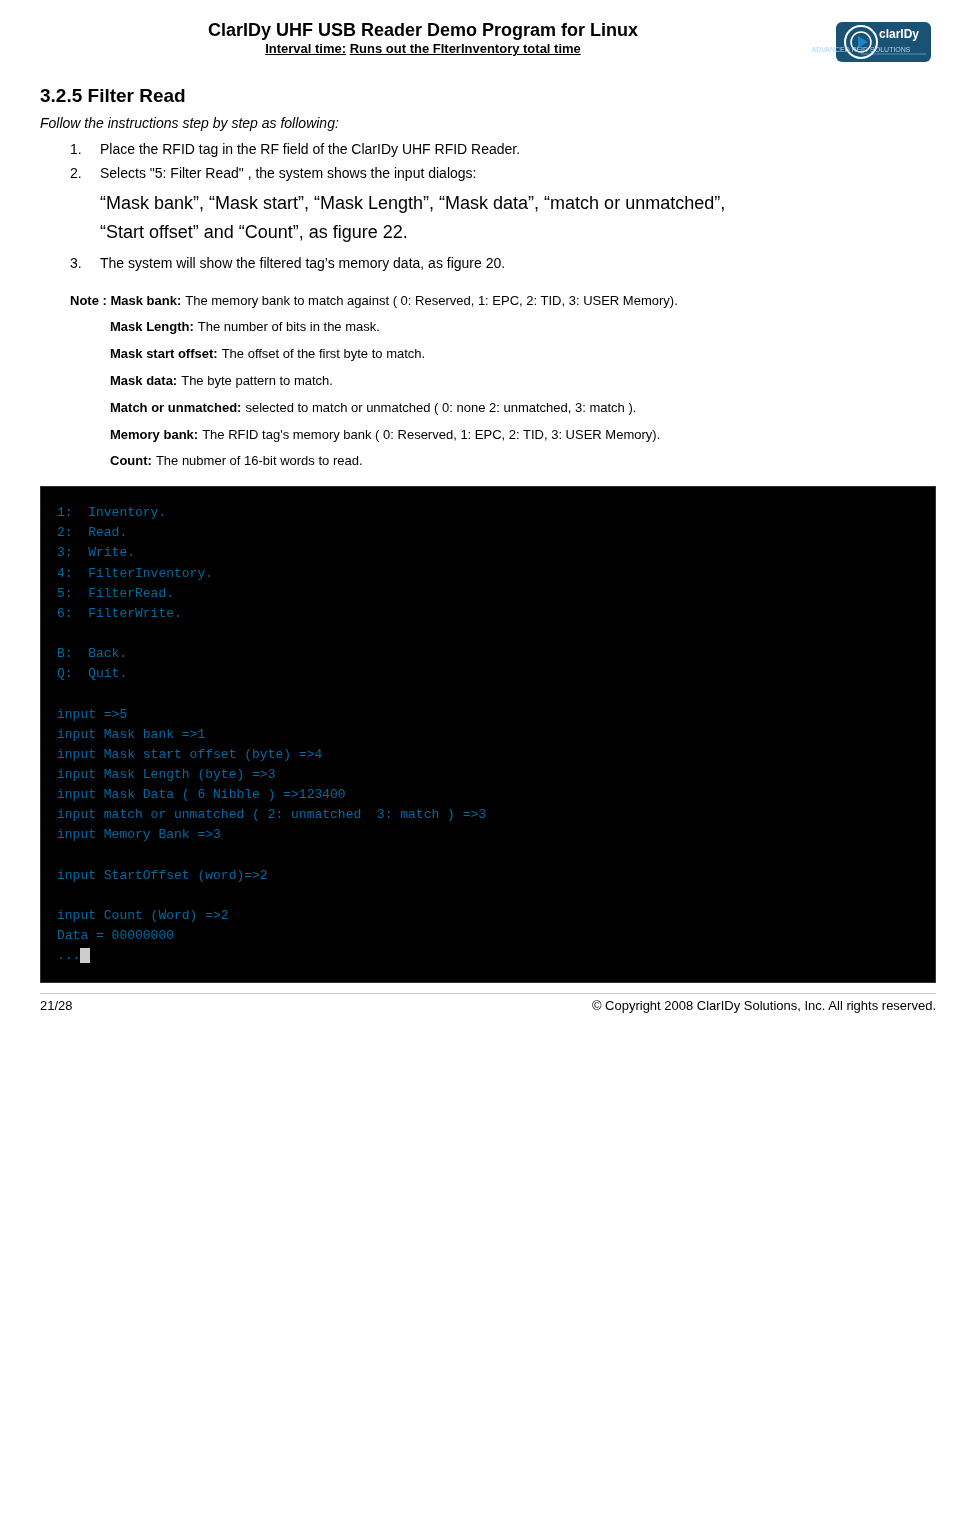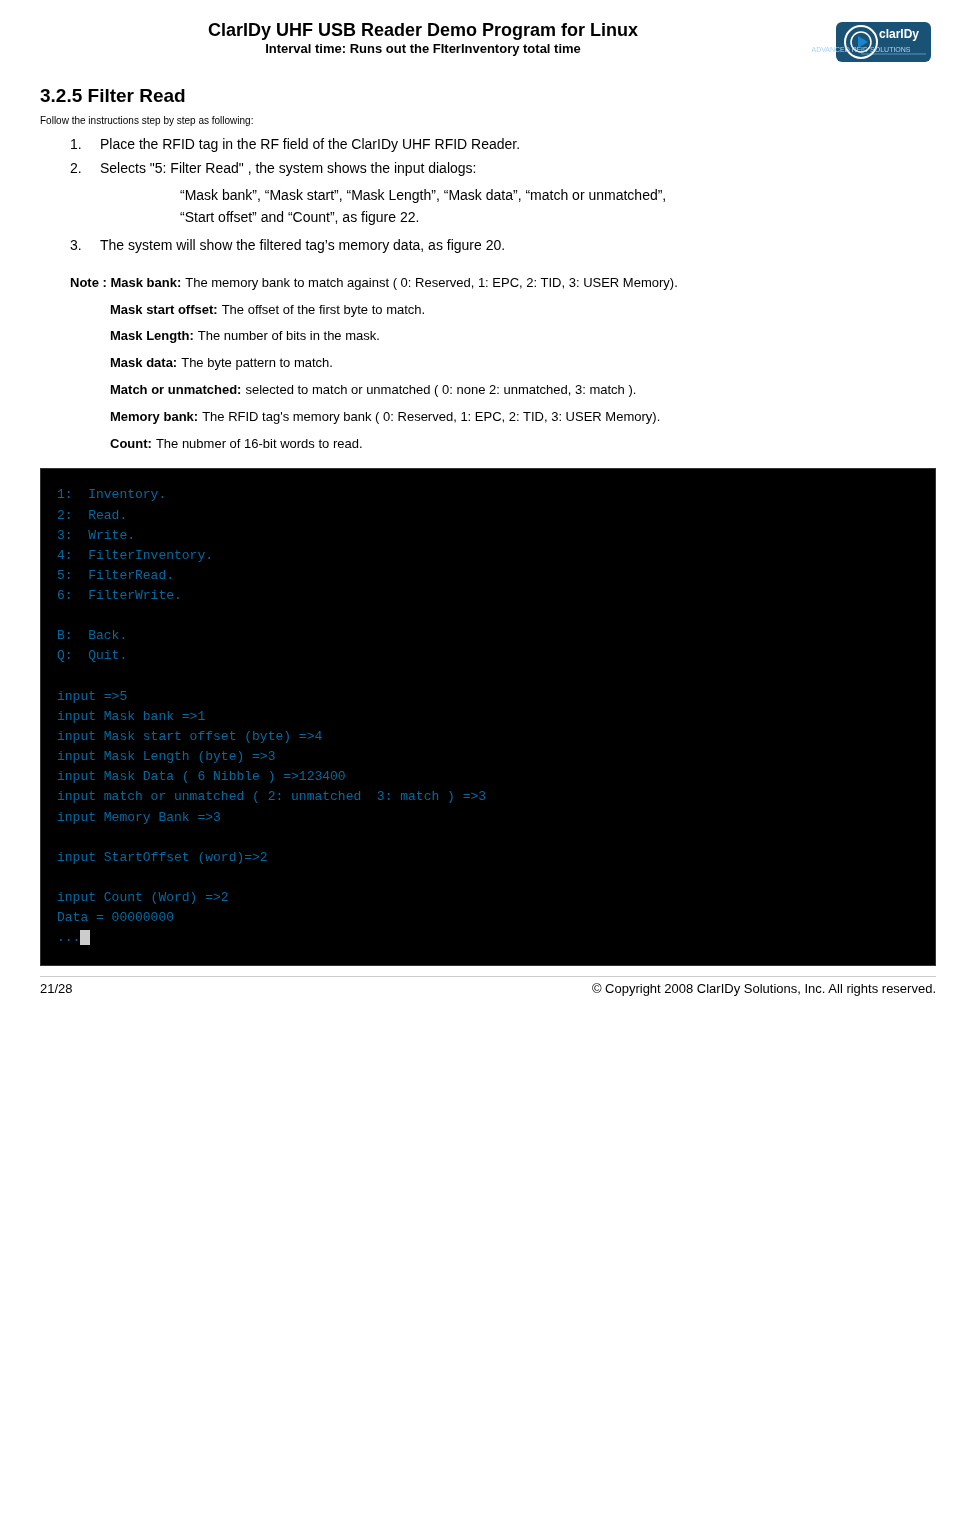"Interval time:" .header-subtitle span { text-decoration: none -> underline }
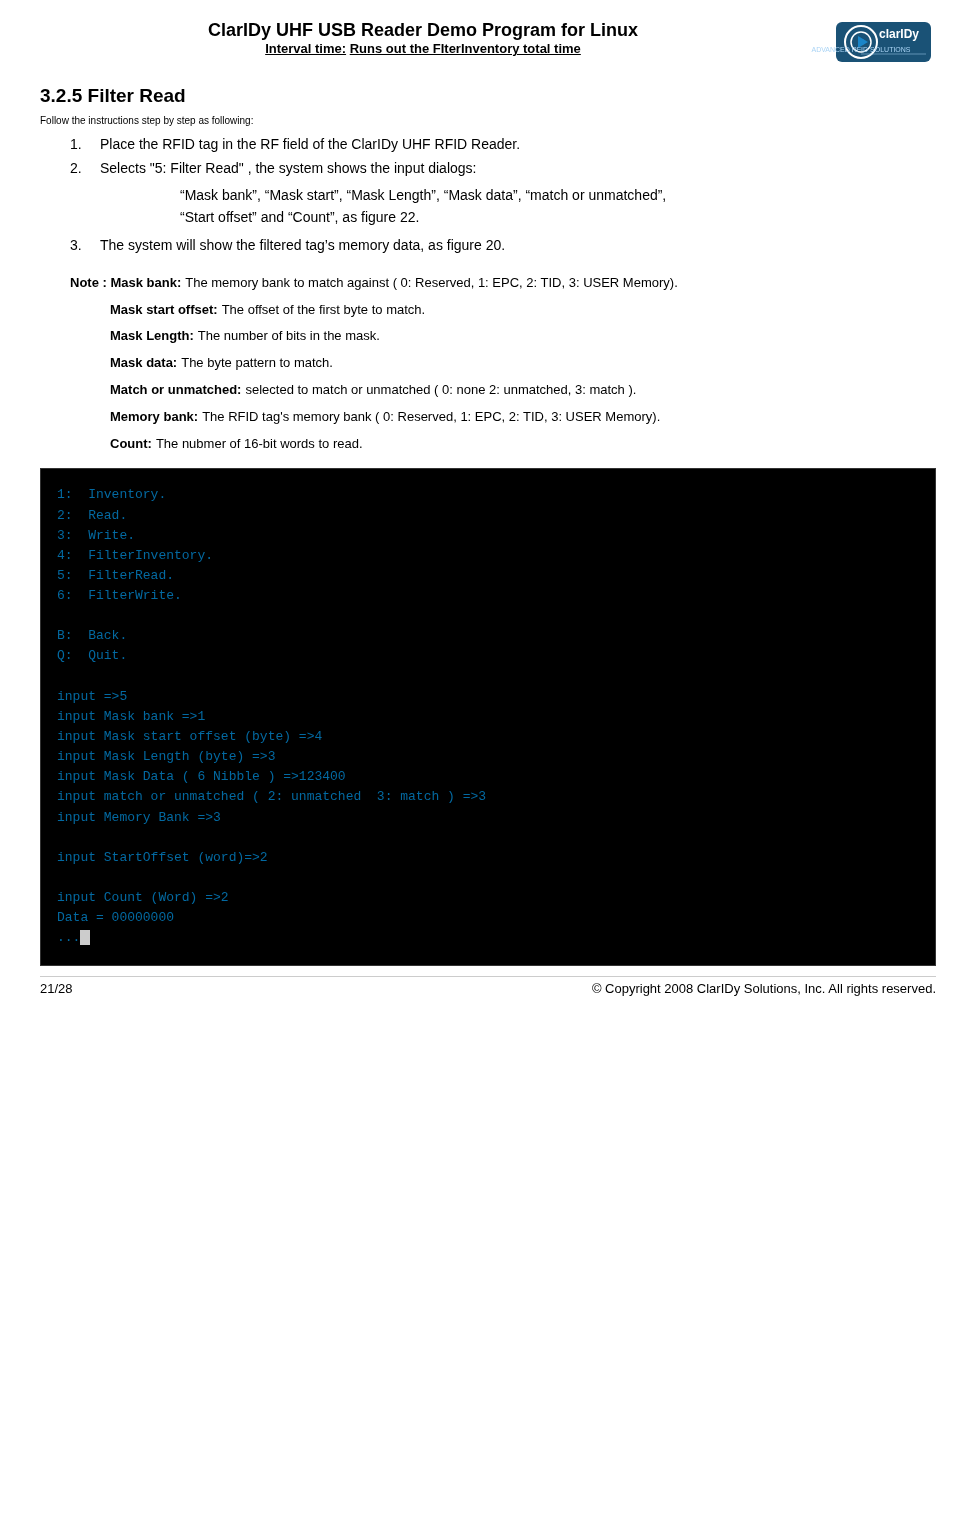"Follow the instructions step by" .intro-text { font-size: 10px -> 14px; font-style: none -> italic }
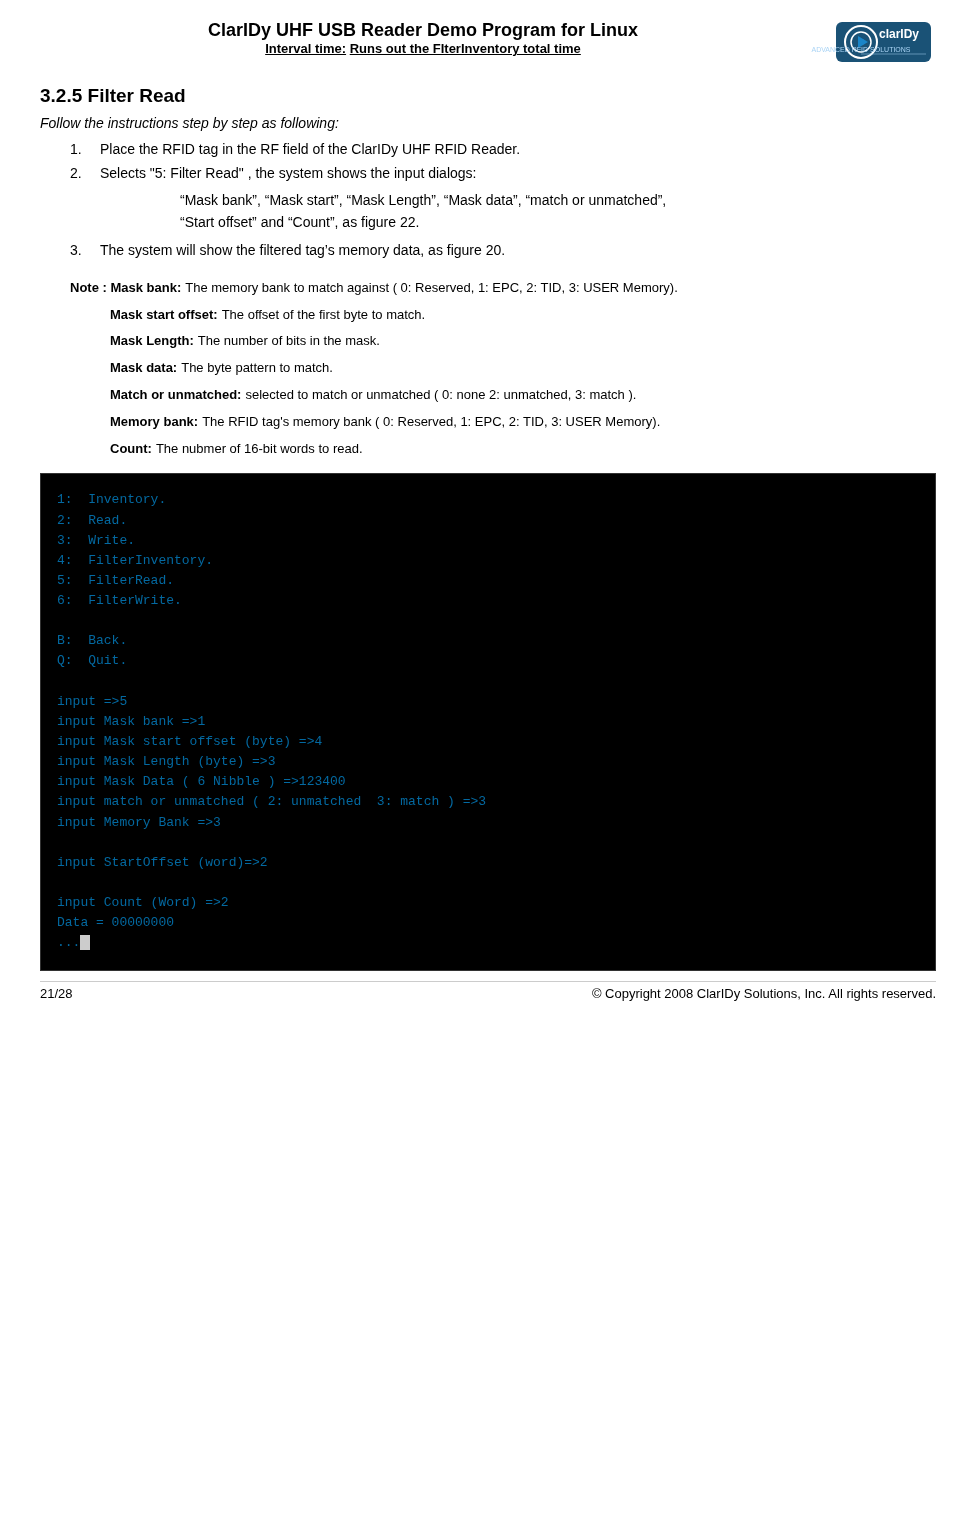"“Mask bank”, “Mask start”, “Mask" .indented-block { font-size: 14px -> 18px; margin-left: 80px -> none }
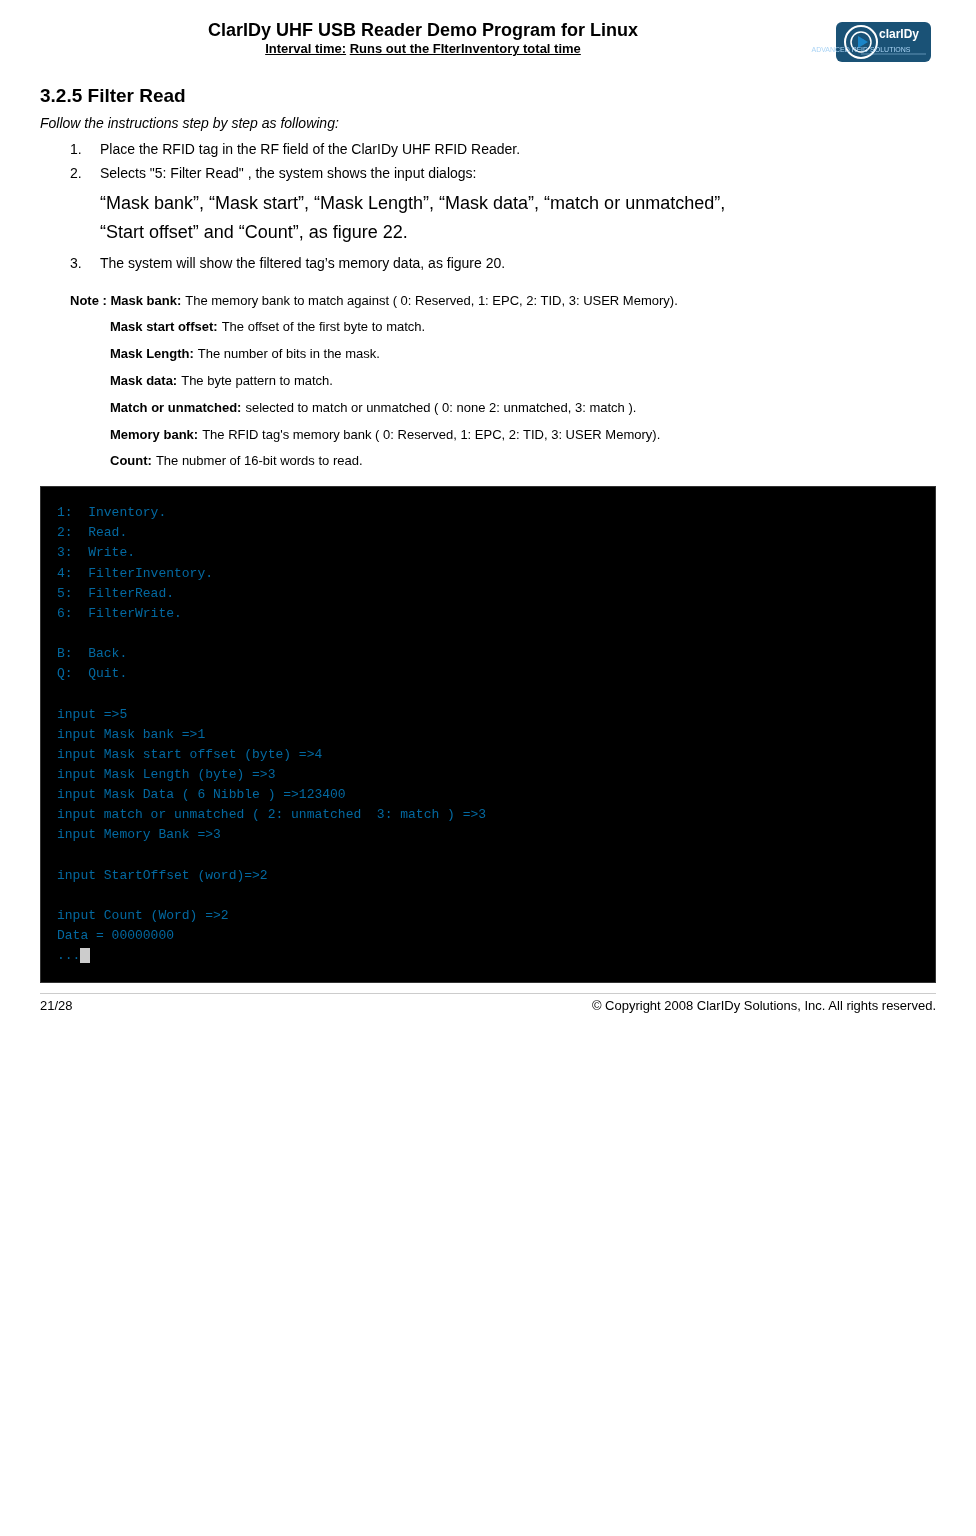"Mask start offset:" div.note-line { order: before "Mask Length:" -> after "Mask Length:" }
